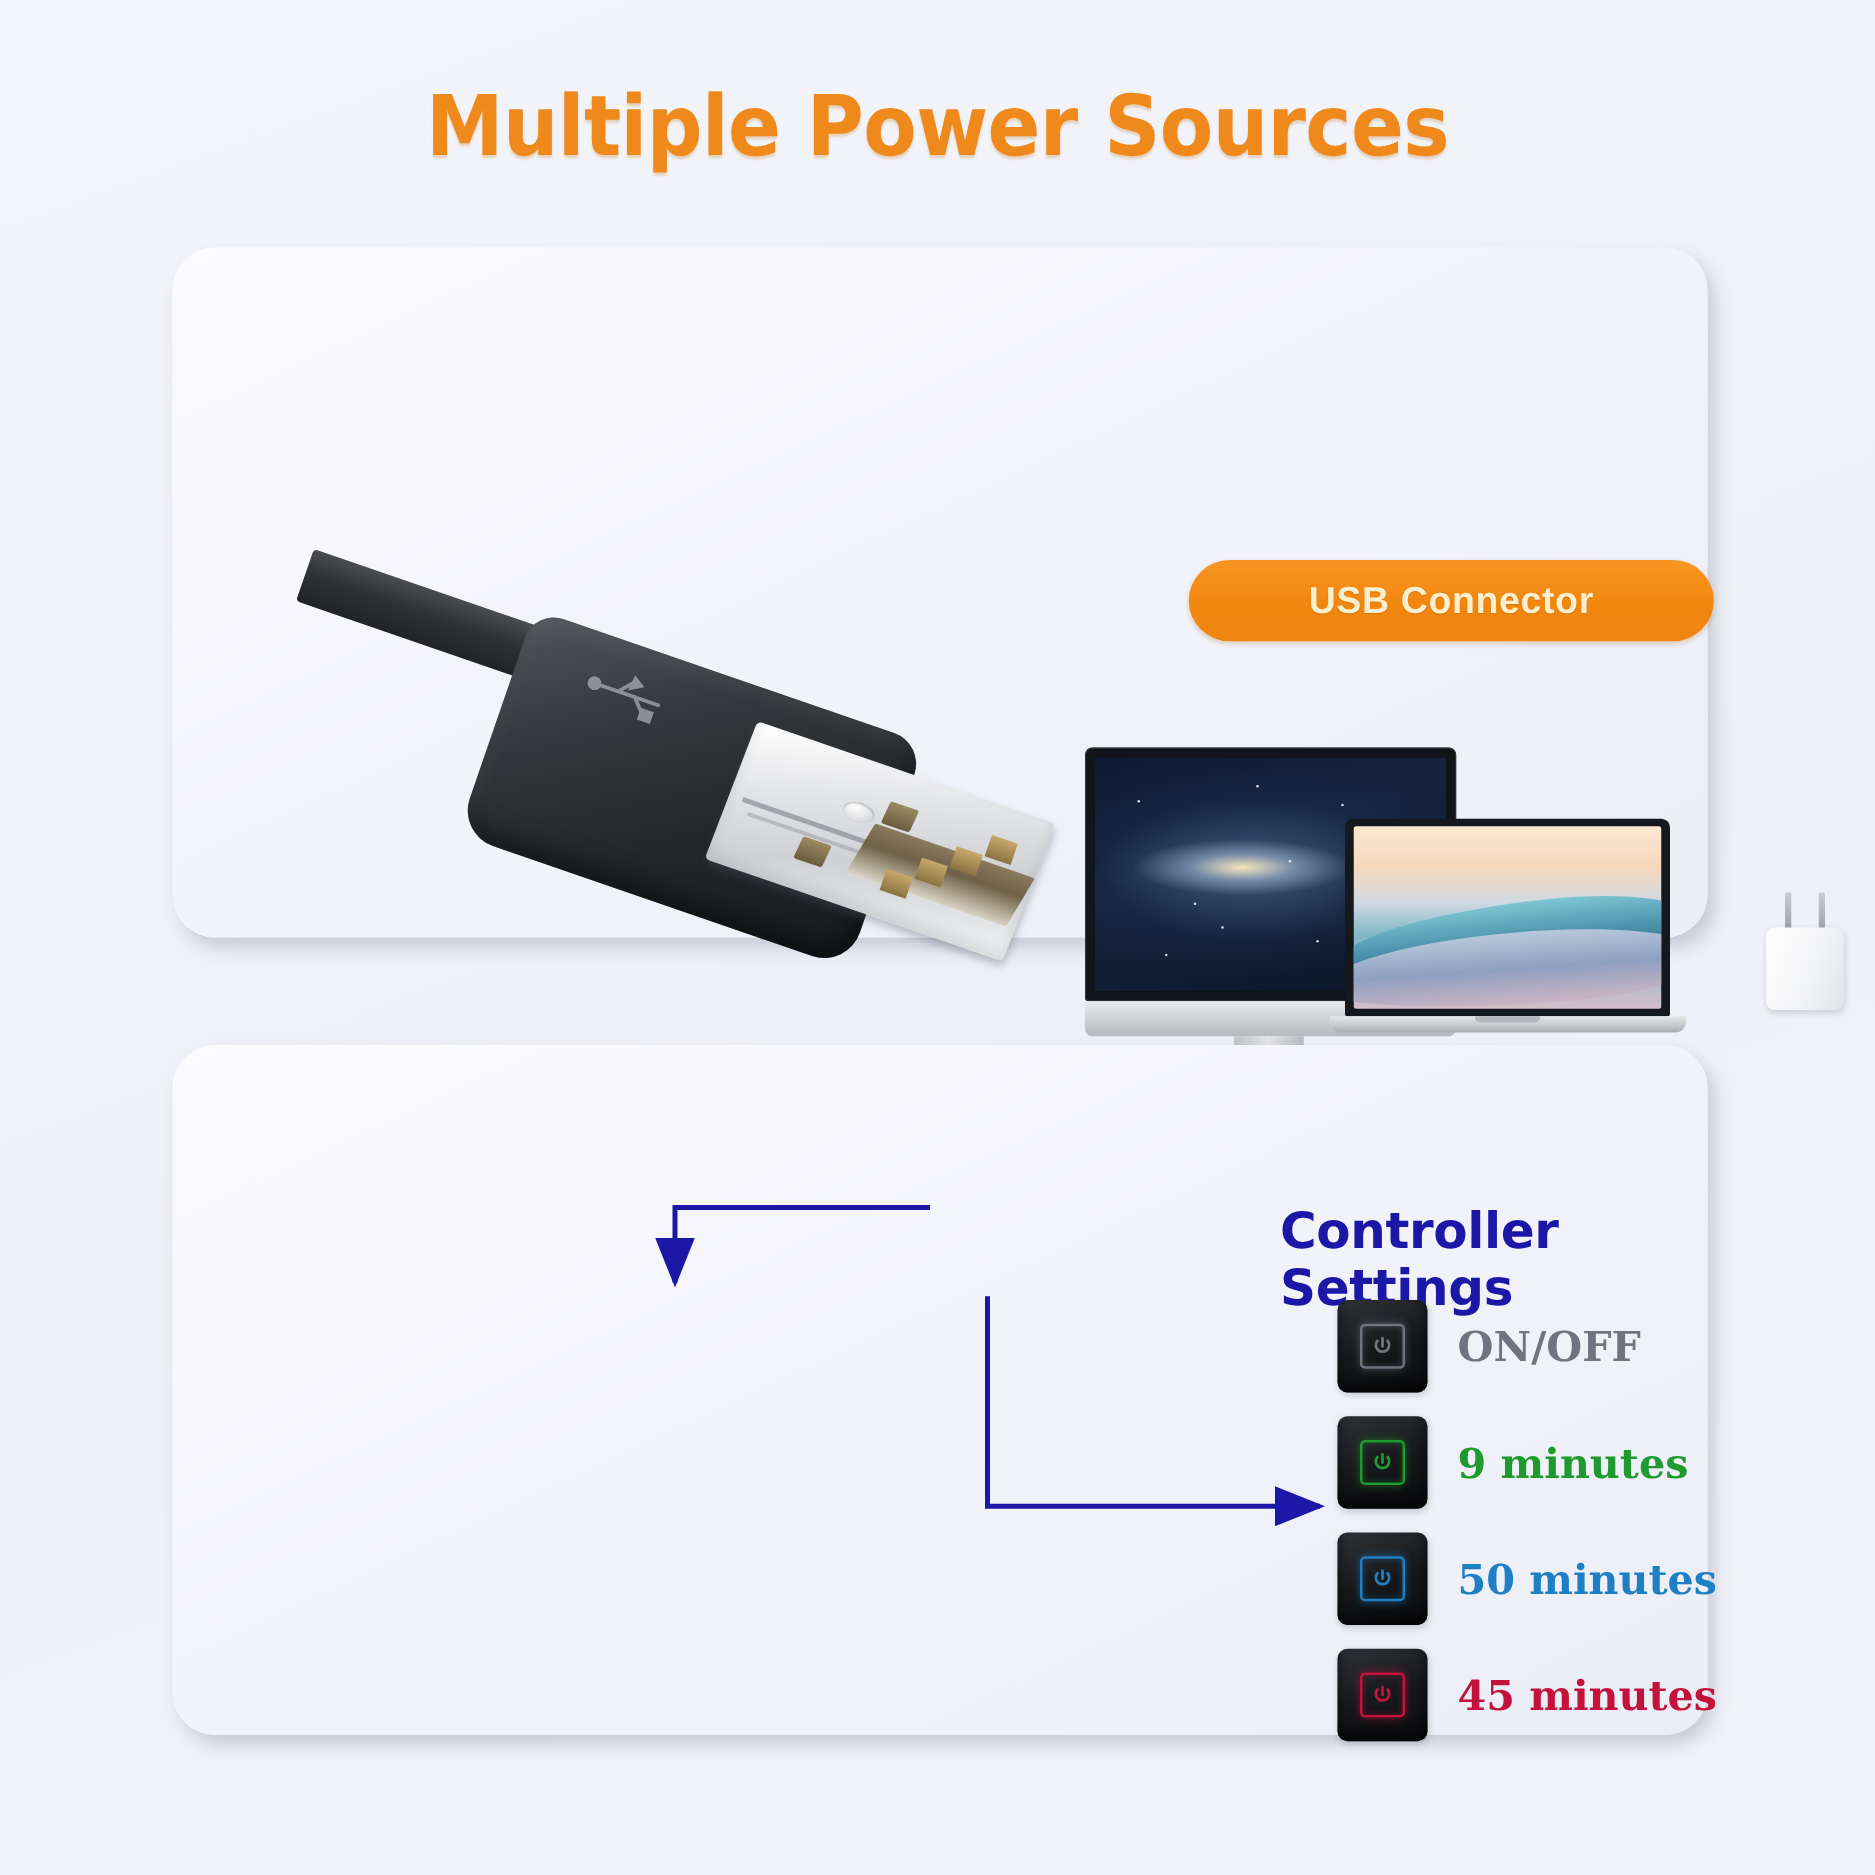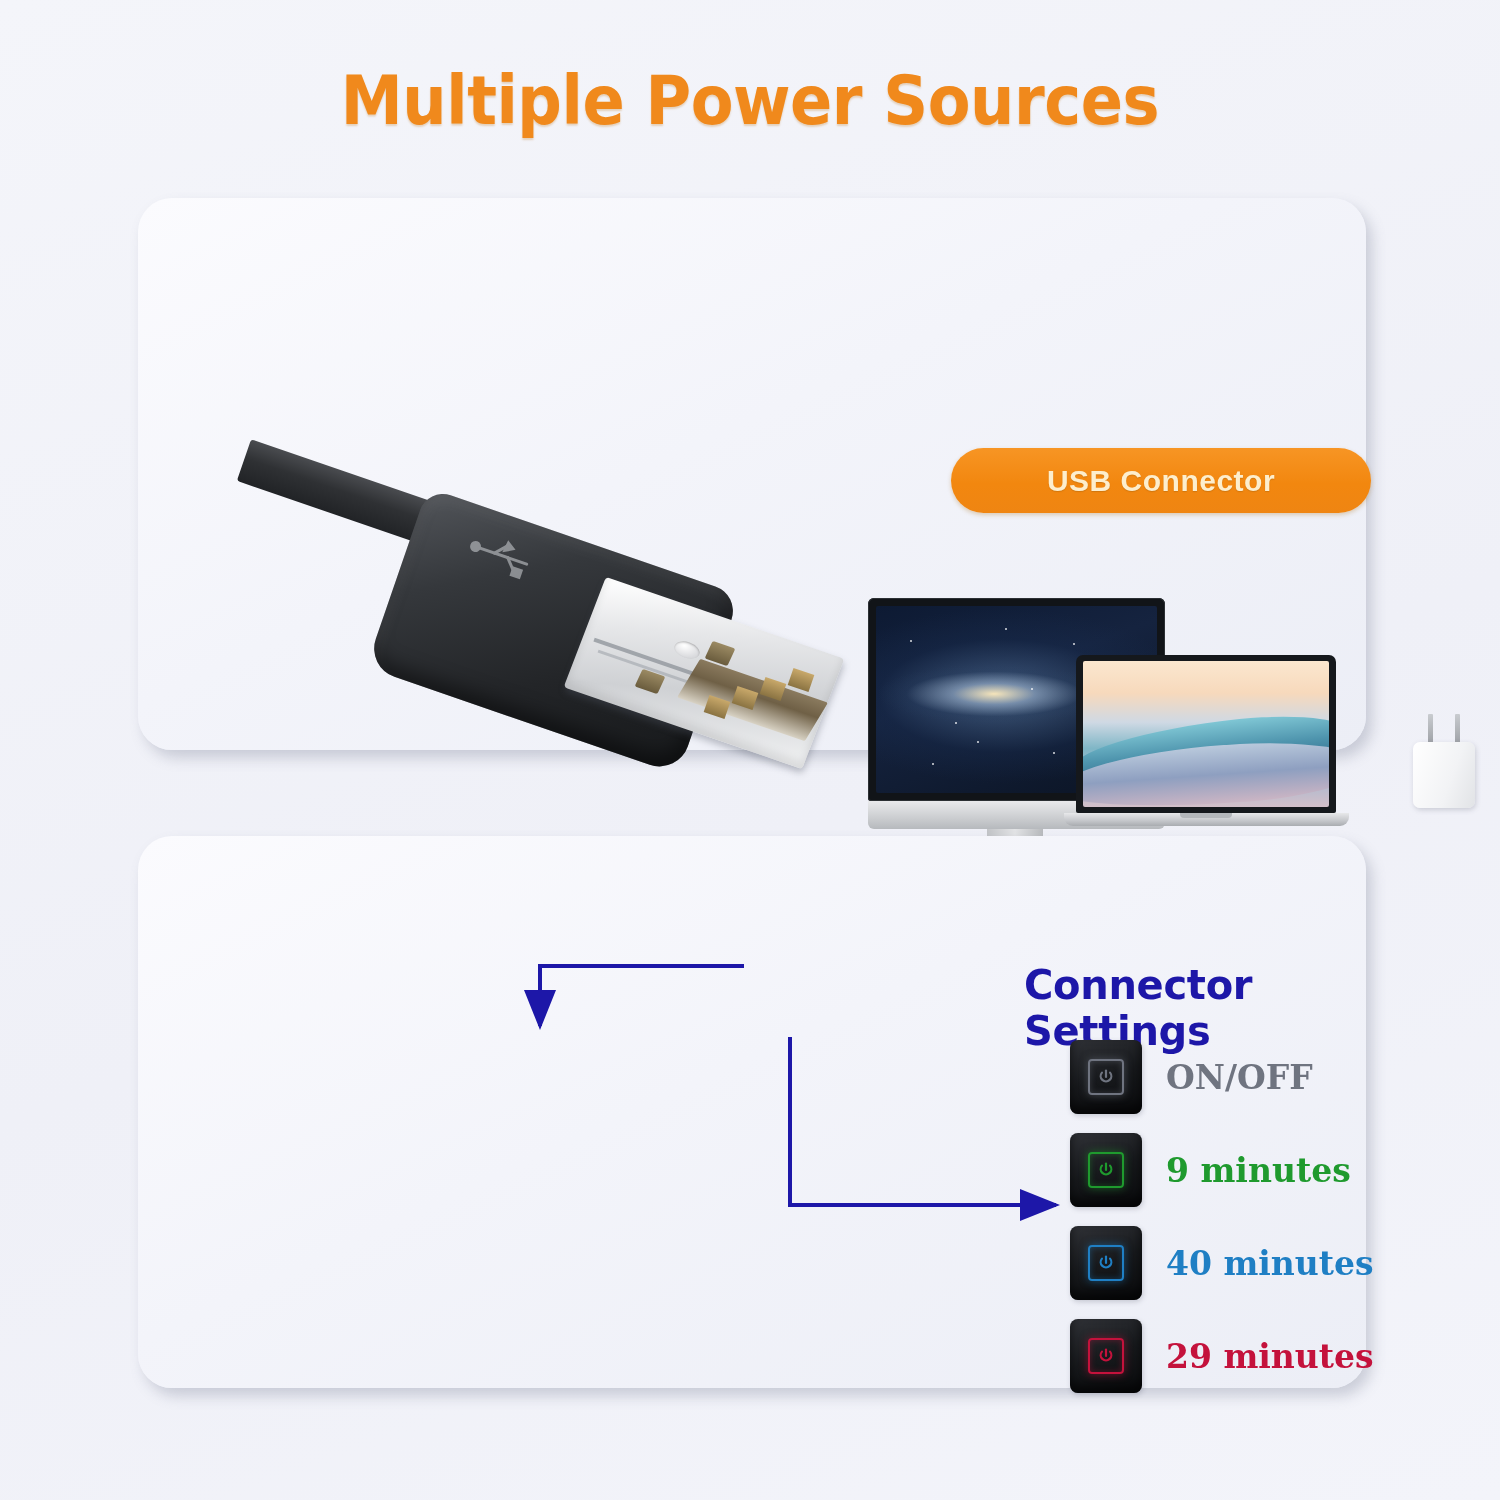"Connector Settings" div.settings-title { text: Connector -> Controller }
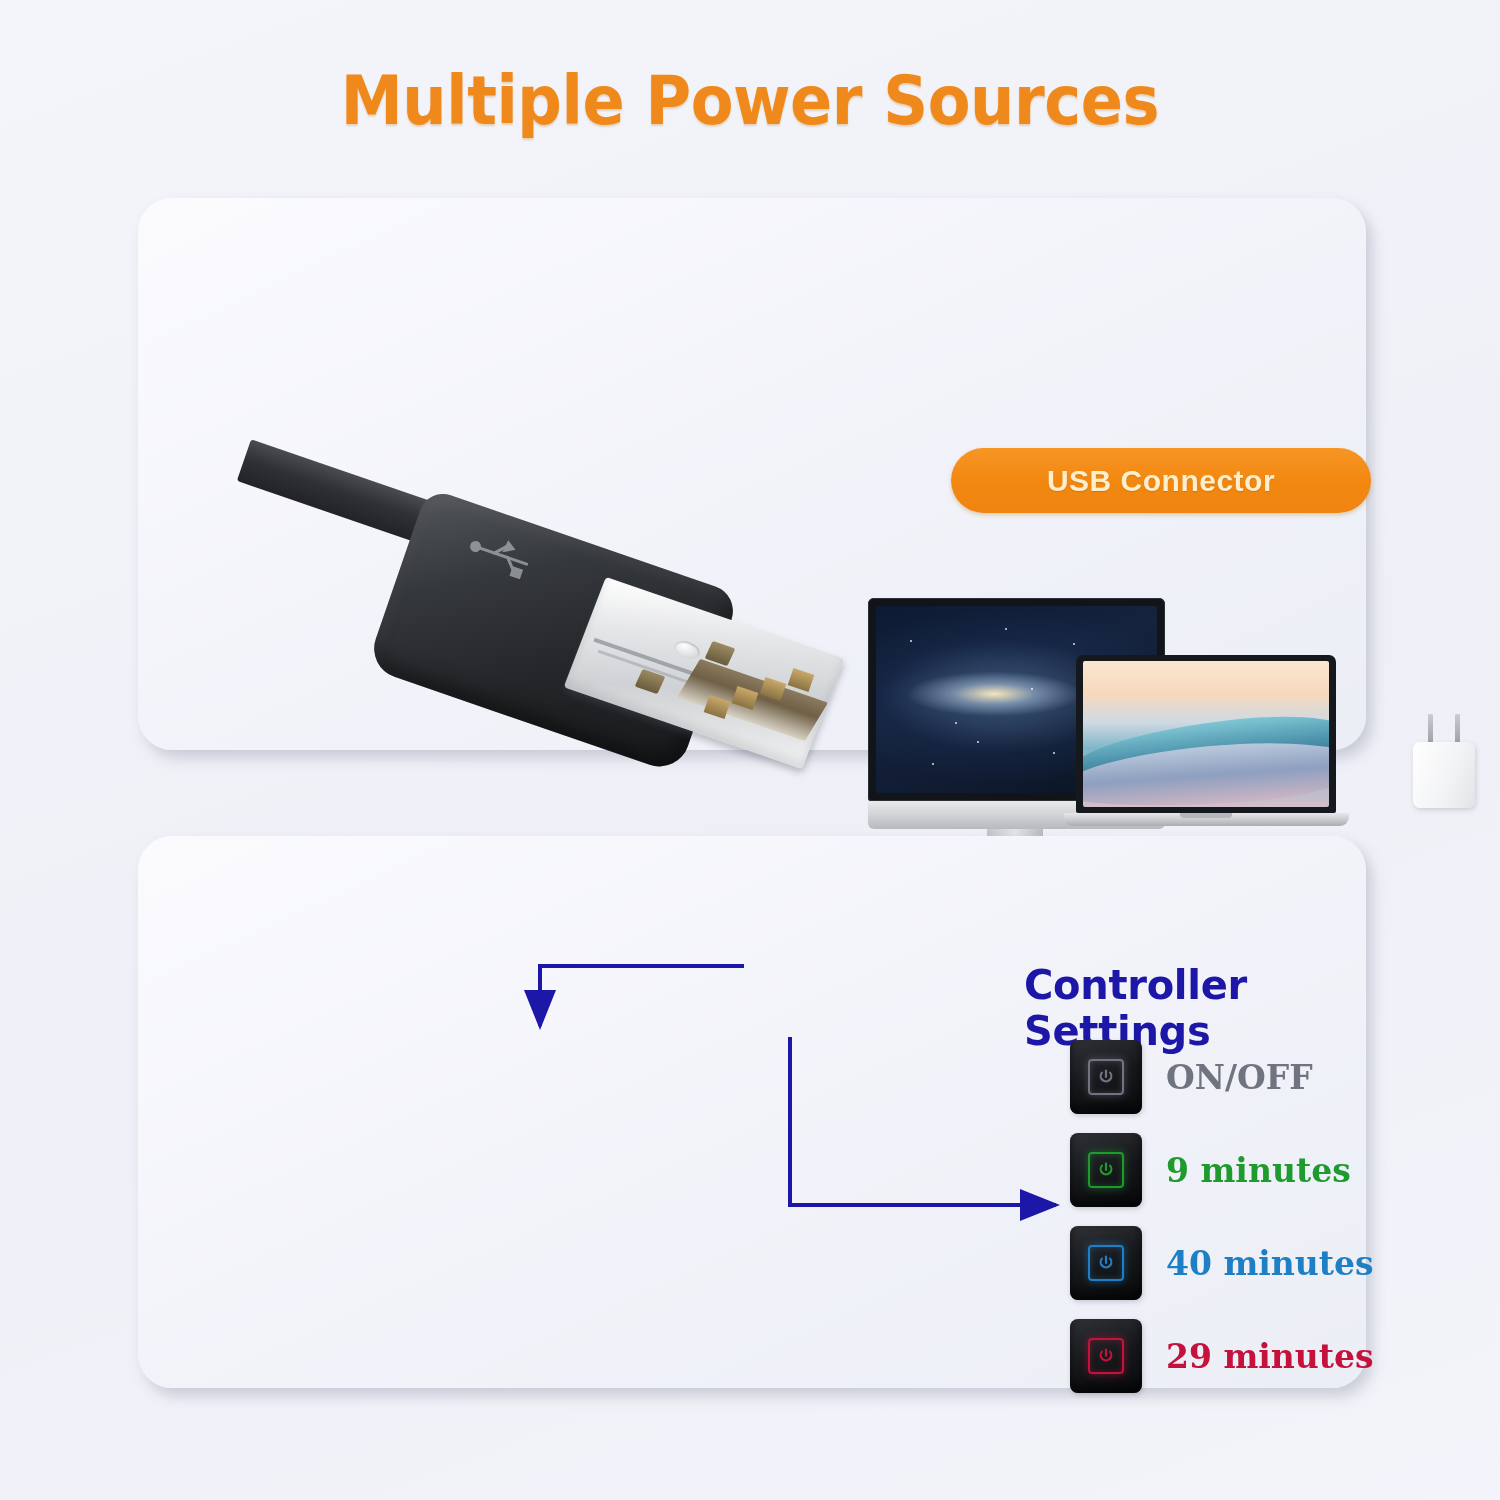"40 minutes" div.setting-label { text: 40 -> 50 }
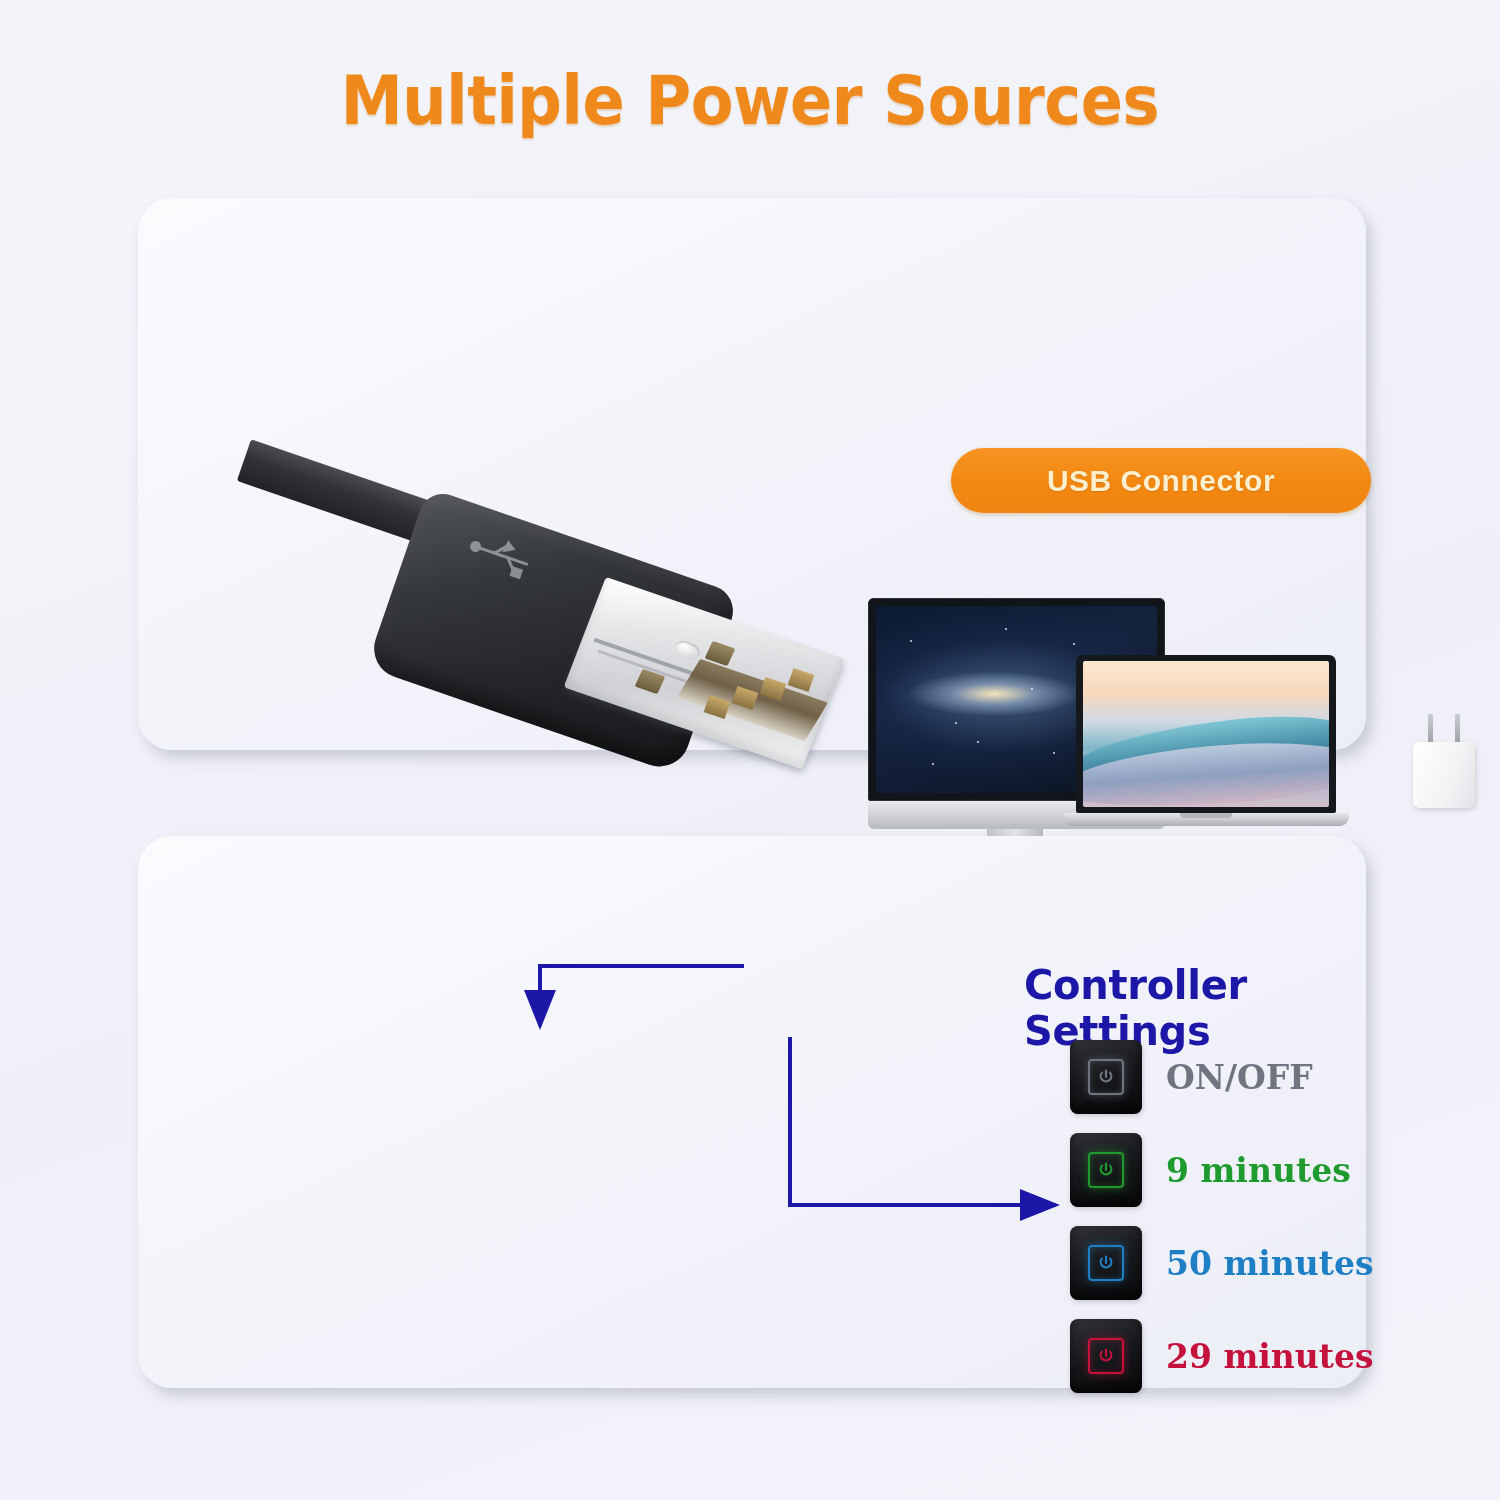"29 minutes" div.setting-label { text: 29 -> 45 }
